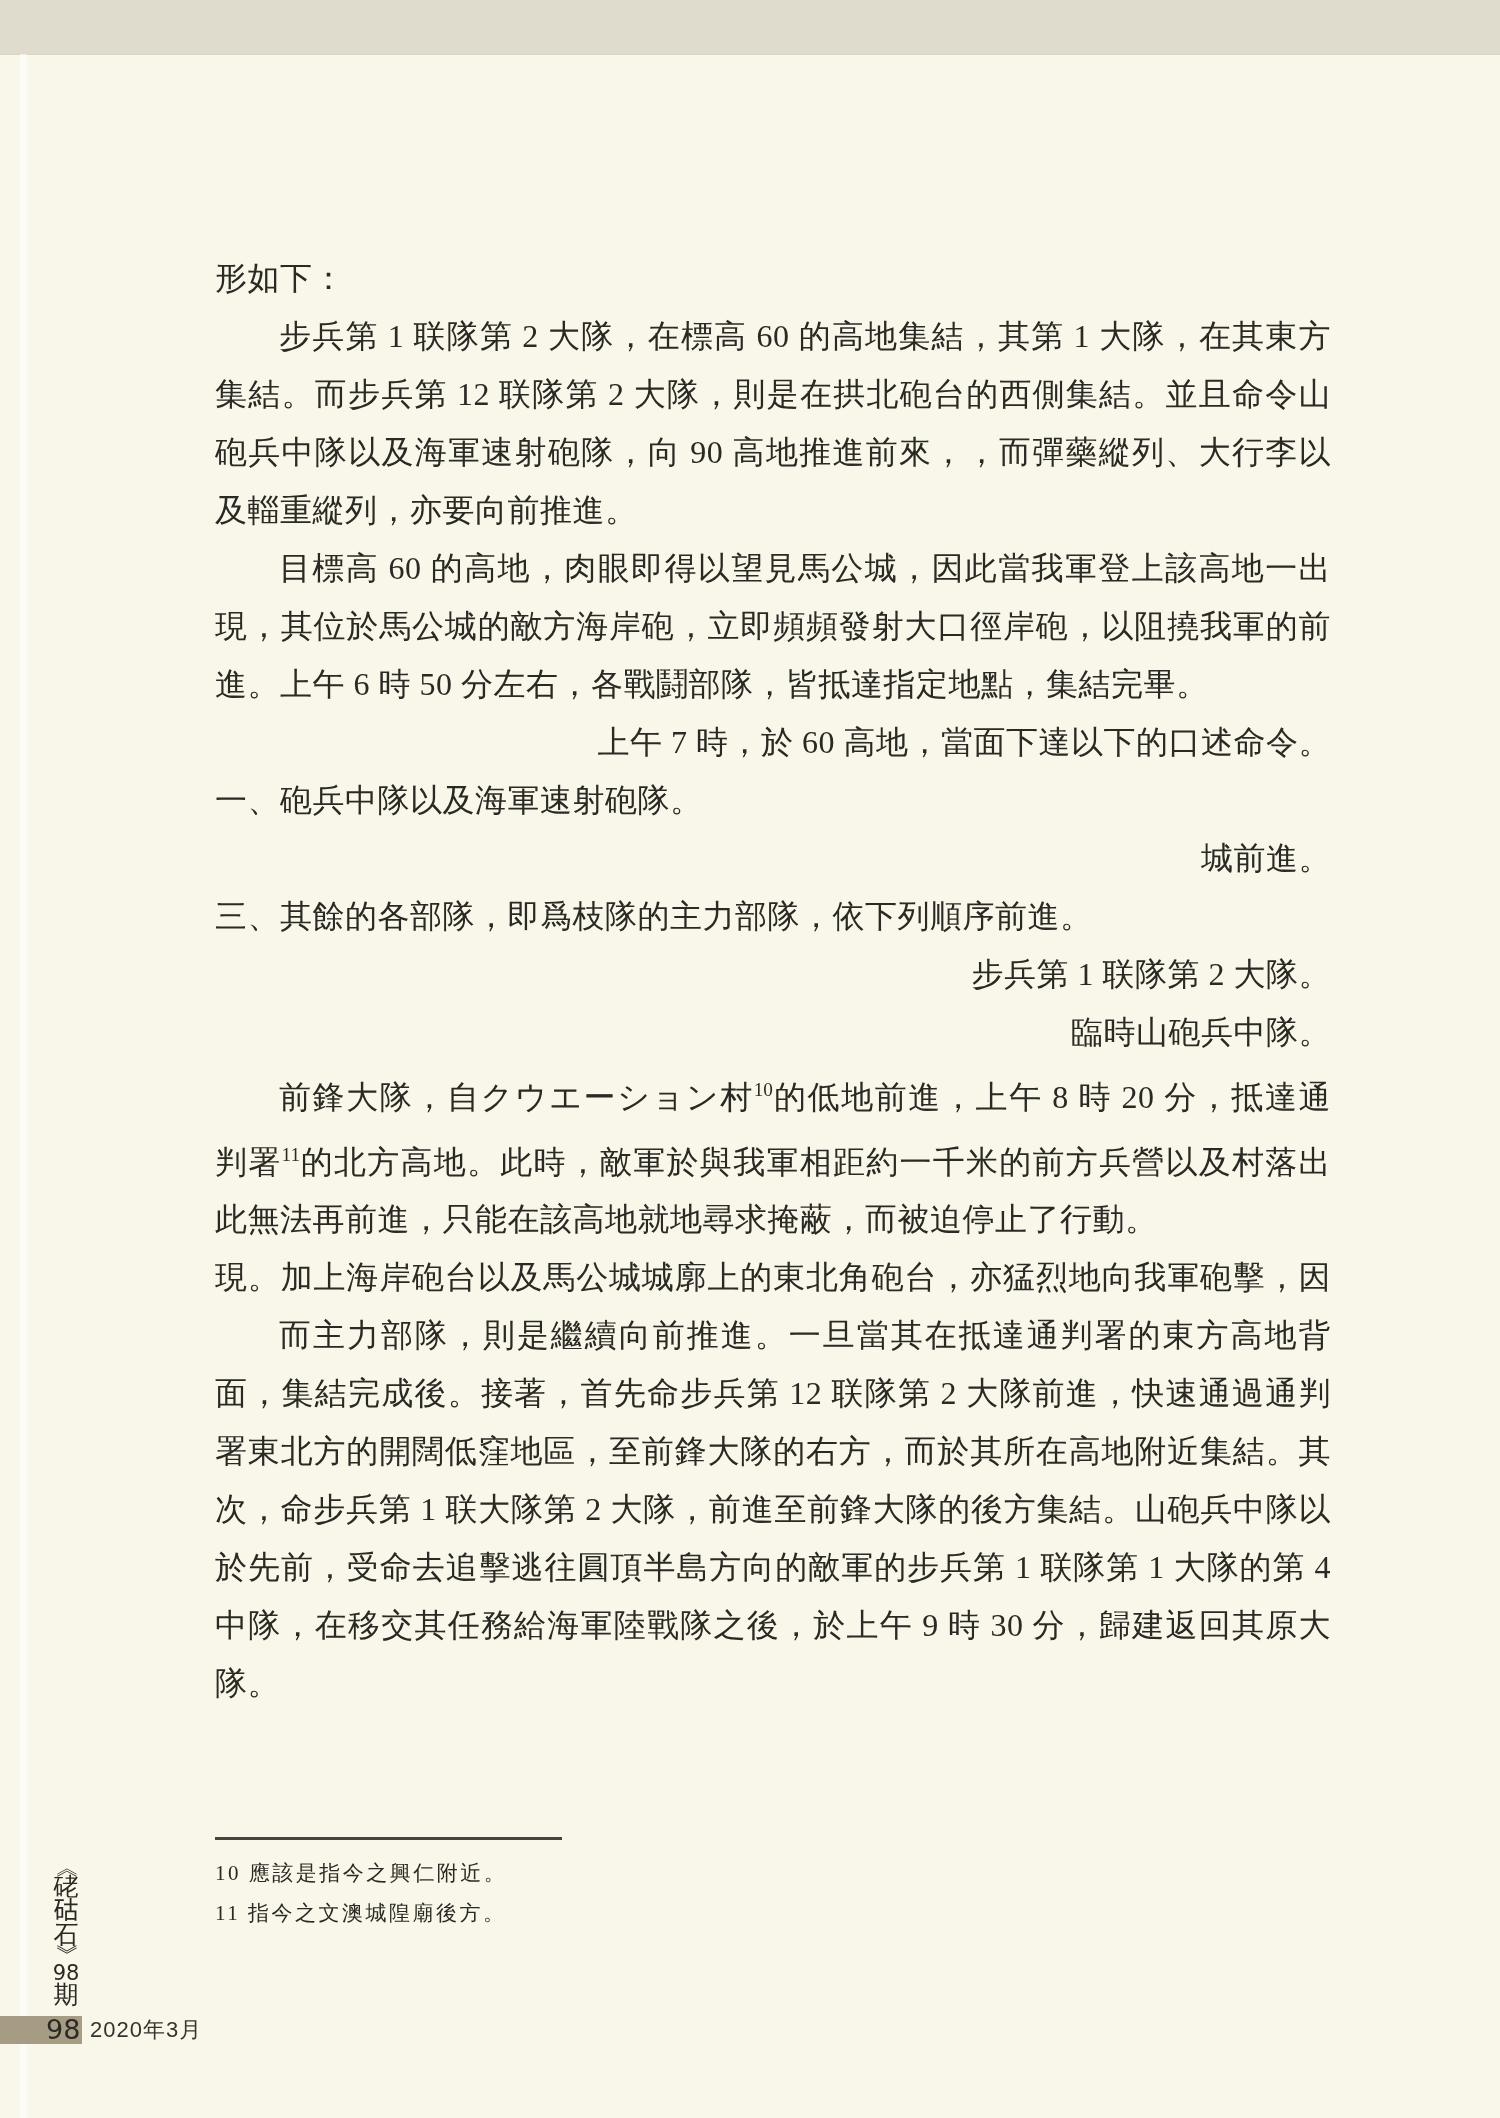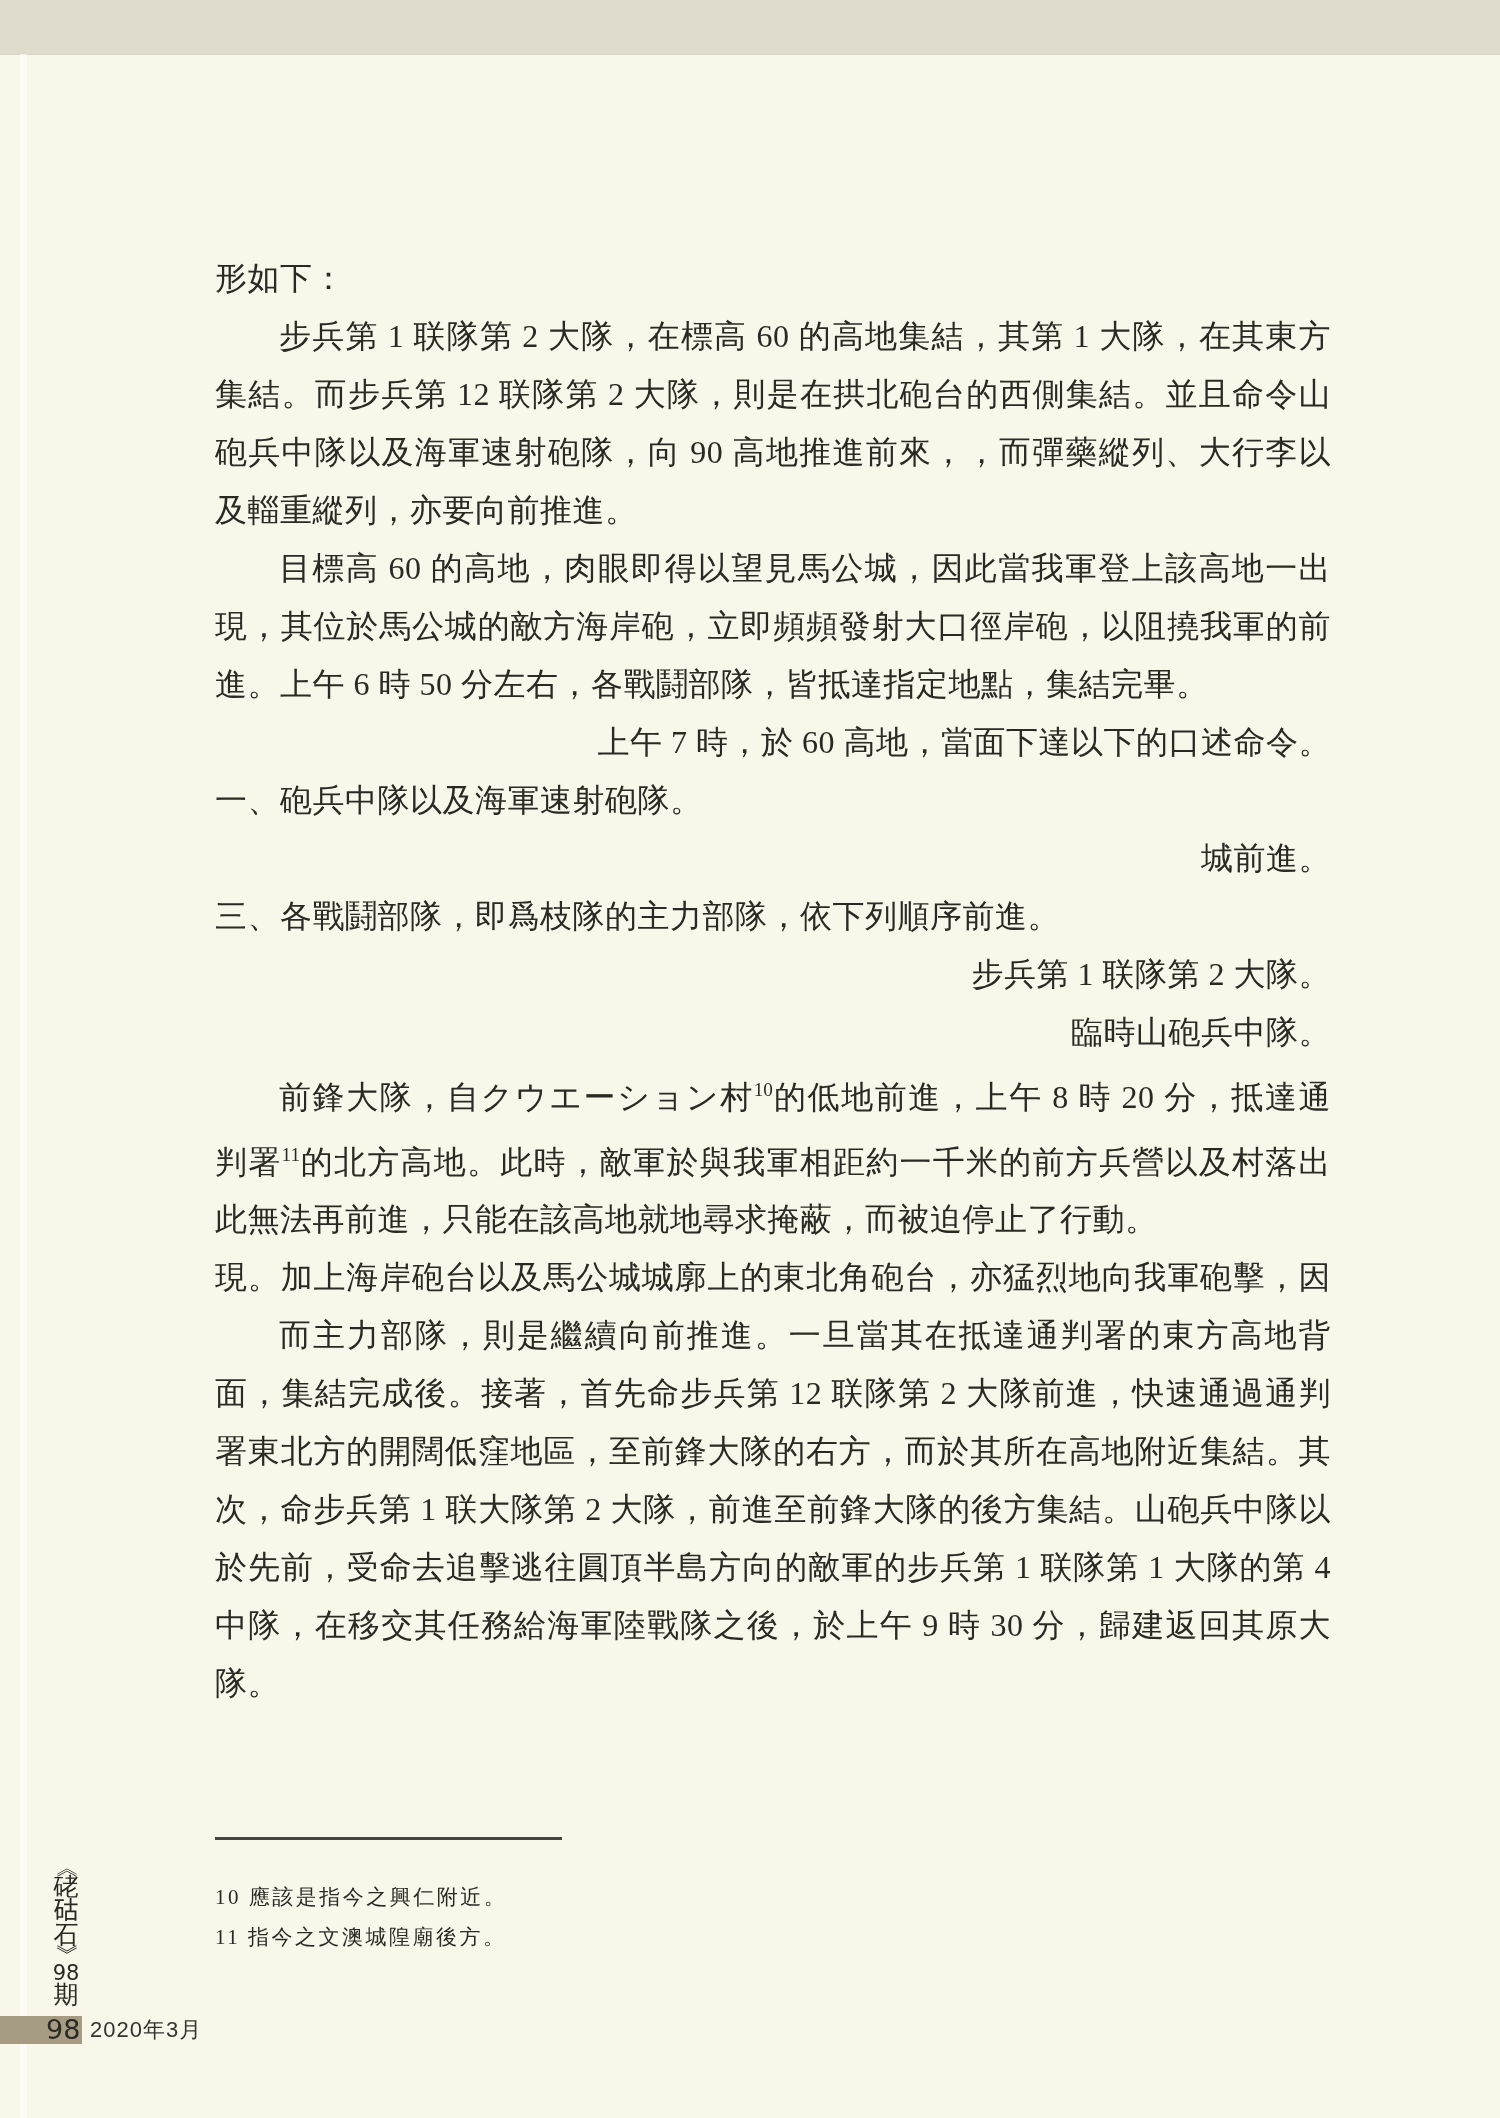"三、各戰鬪部隊，即爲枝隊的主力部隊，依下列順序前進。" span { text: 各戰鬪 -> 其餘的各 }
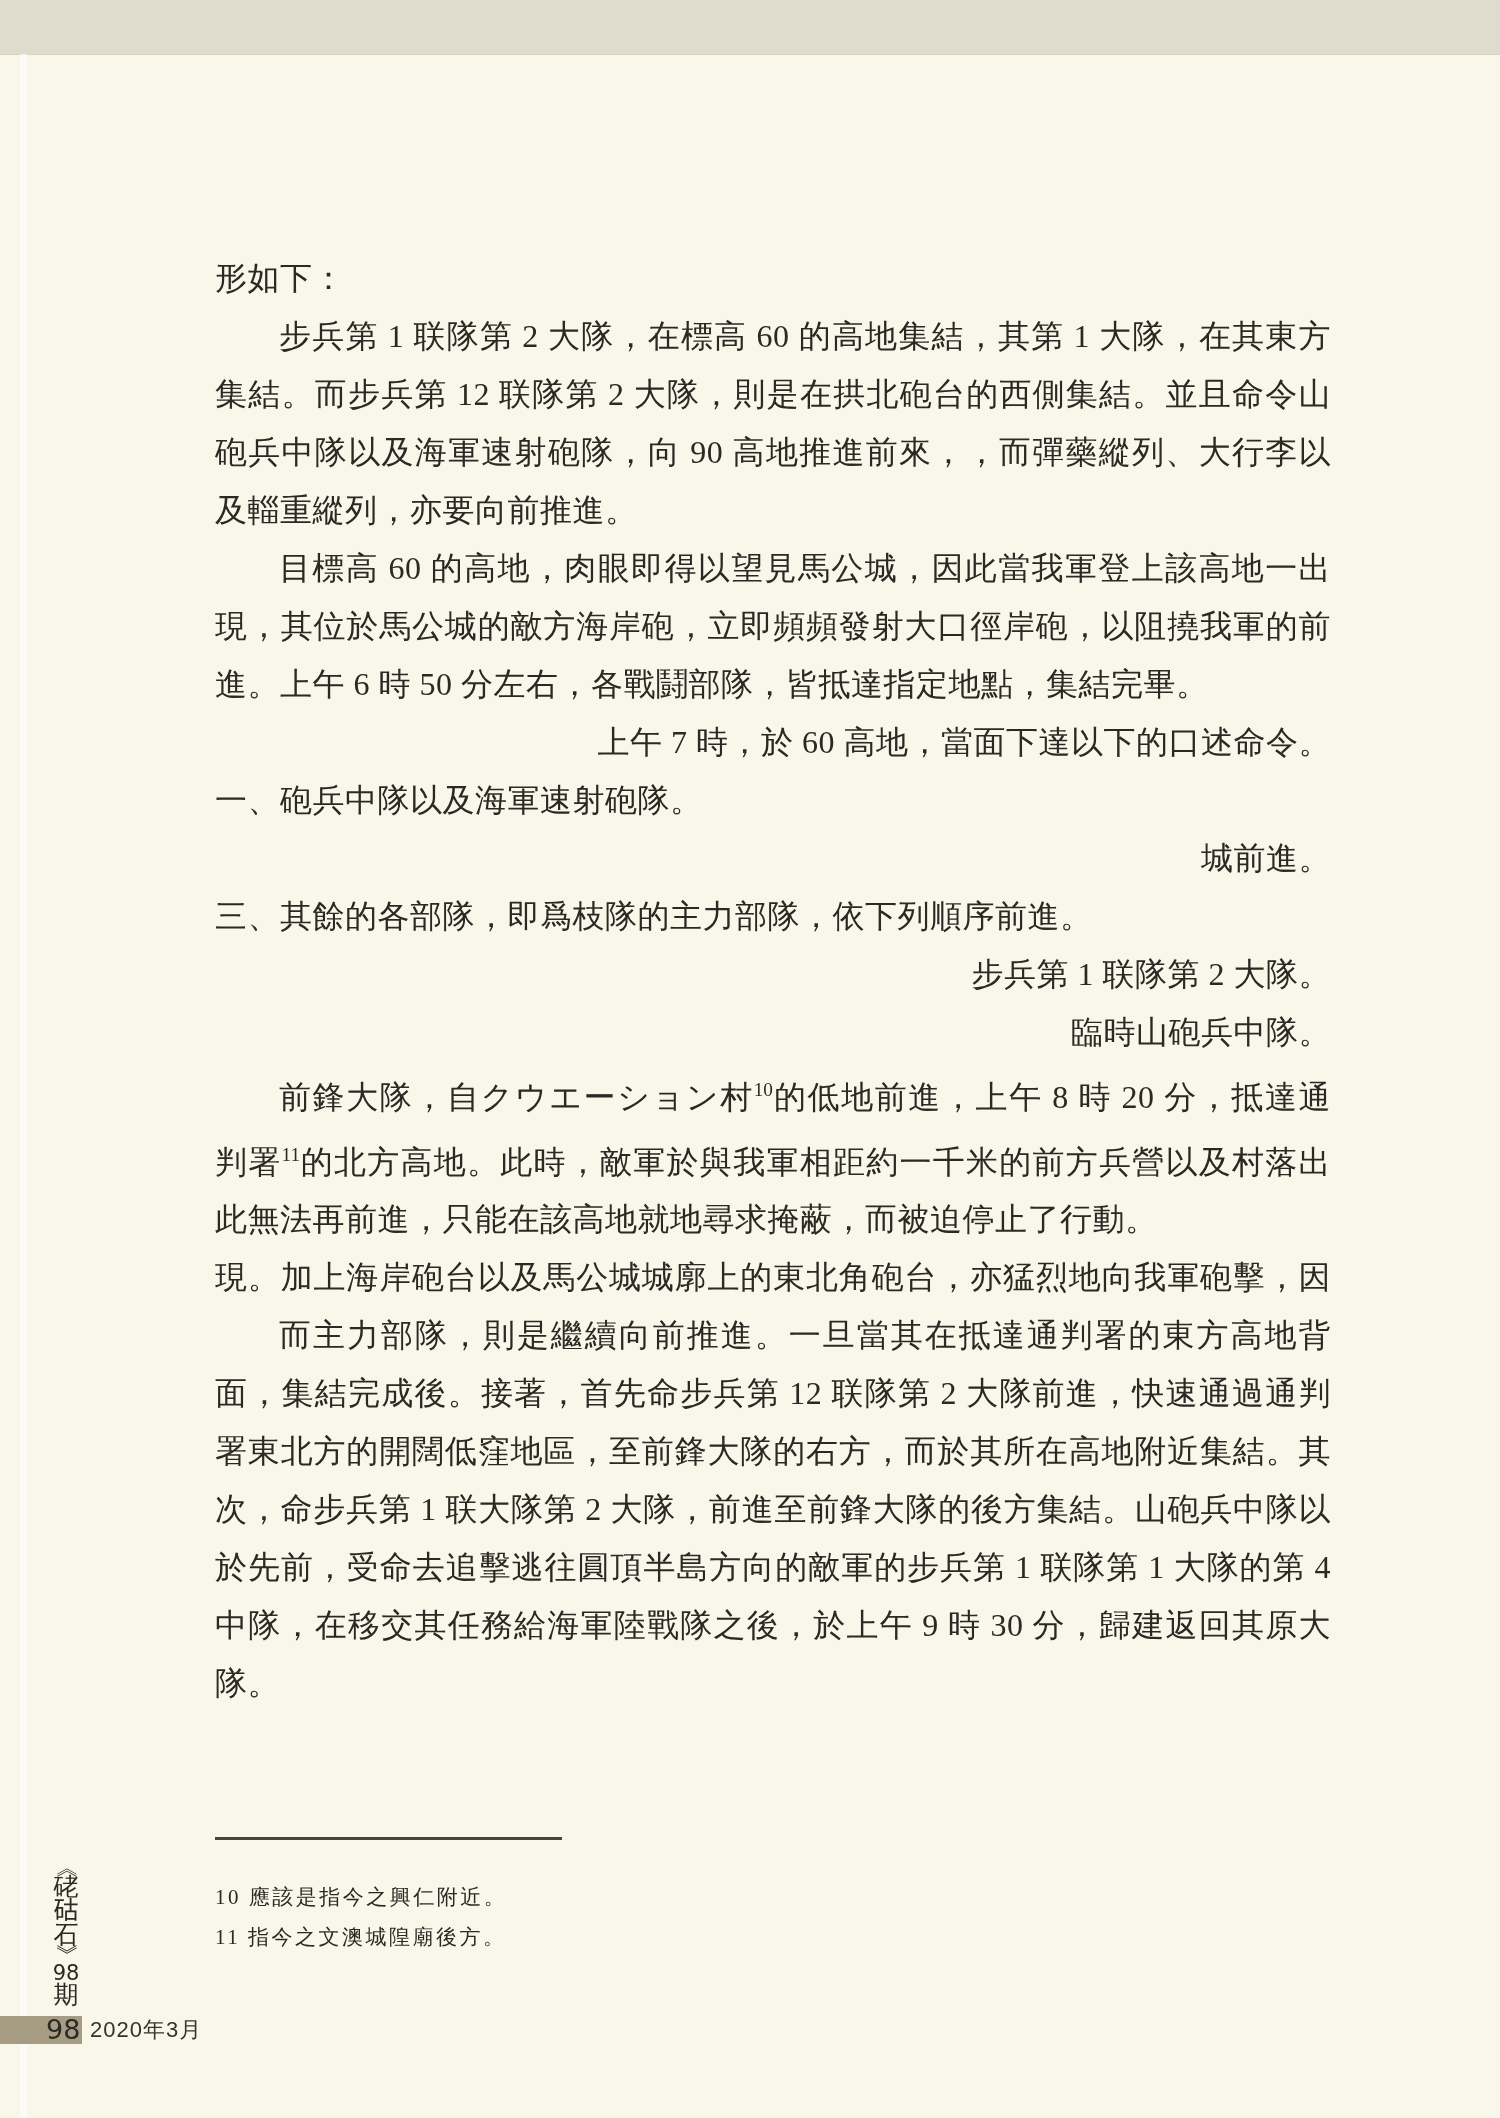"10 應該是指今之興仁附近。" .footnotes { margin-top: 24px -> none }
